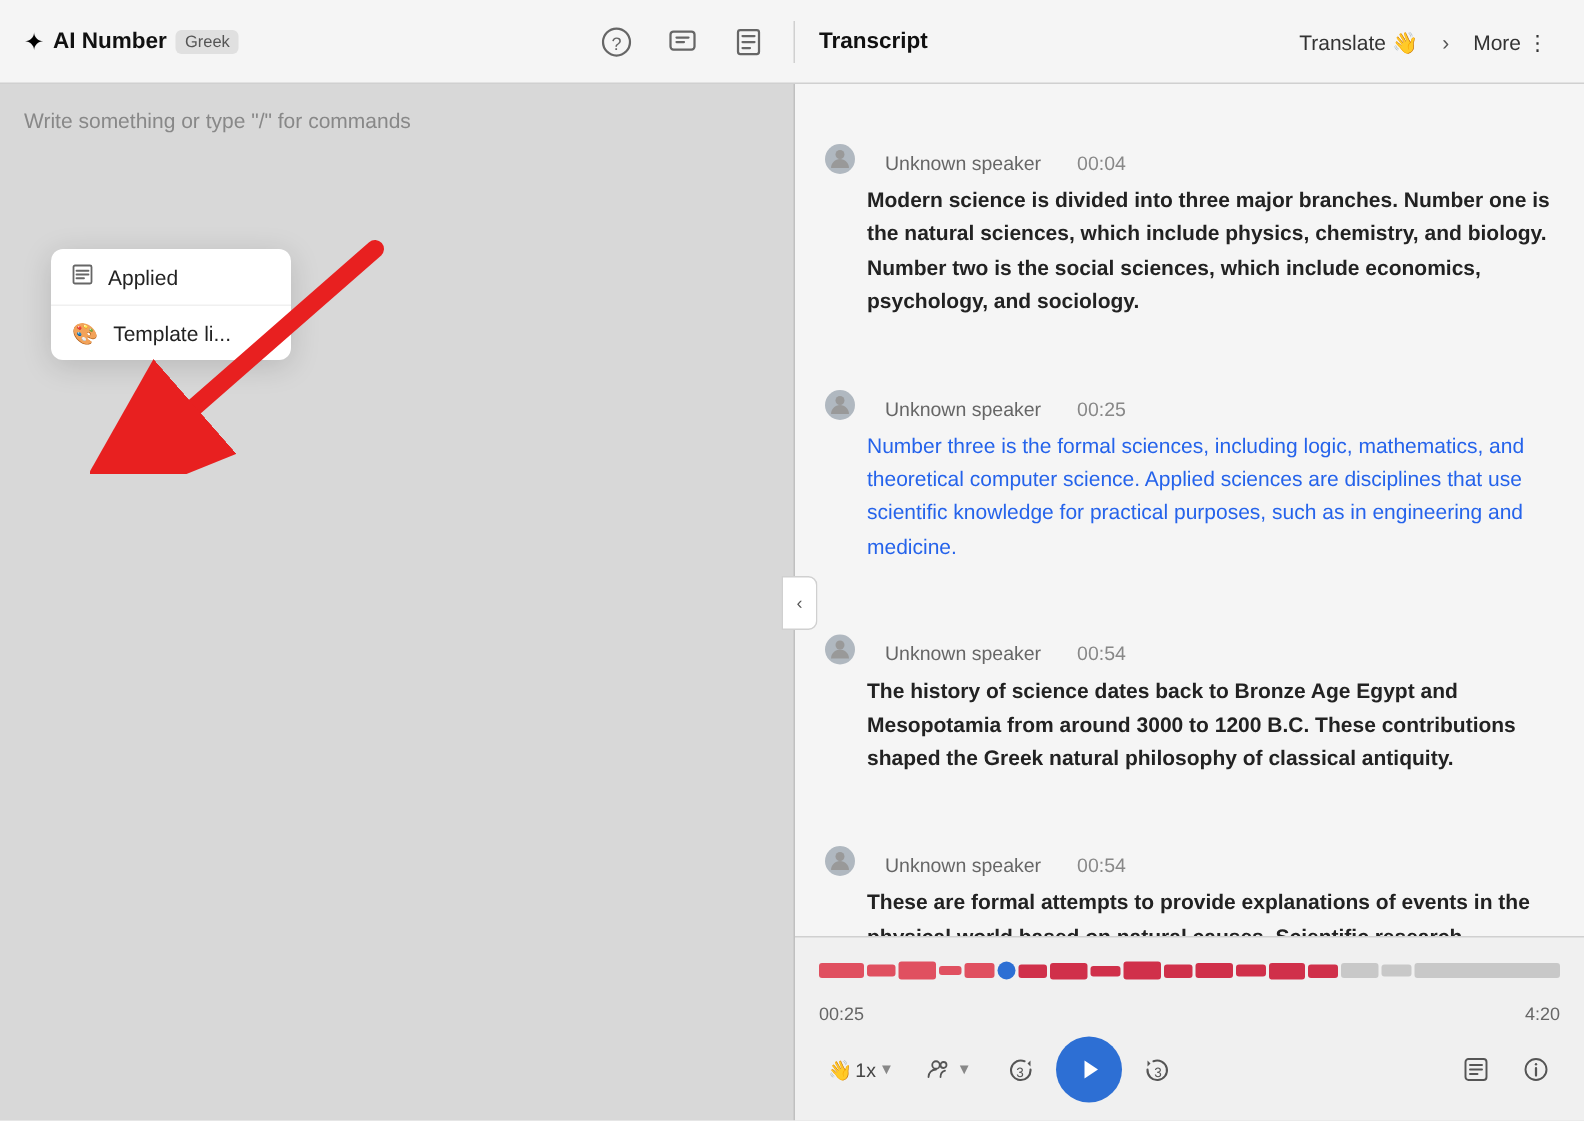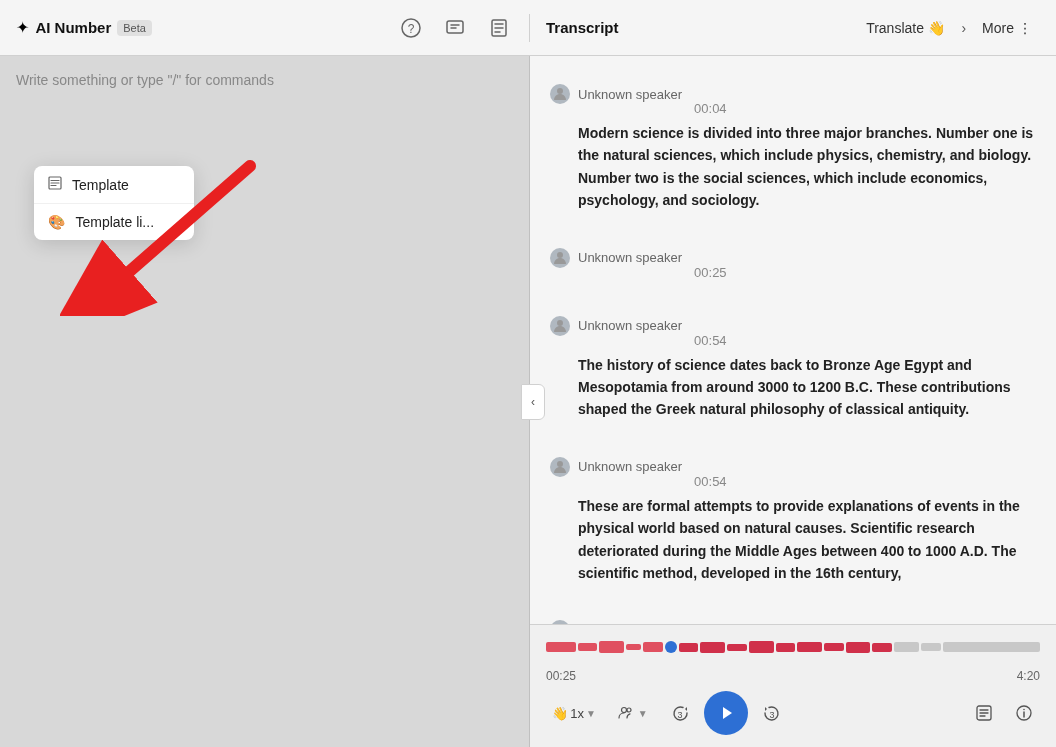"Beta" span.beta-badge { text: Beta -> Greek }
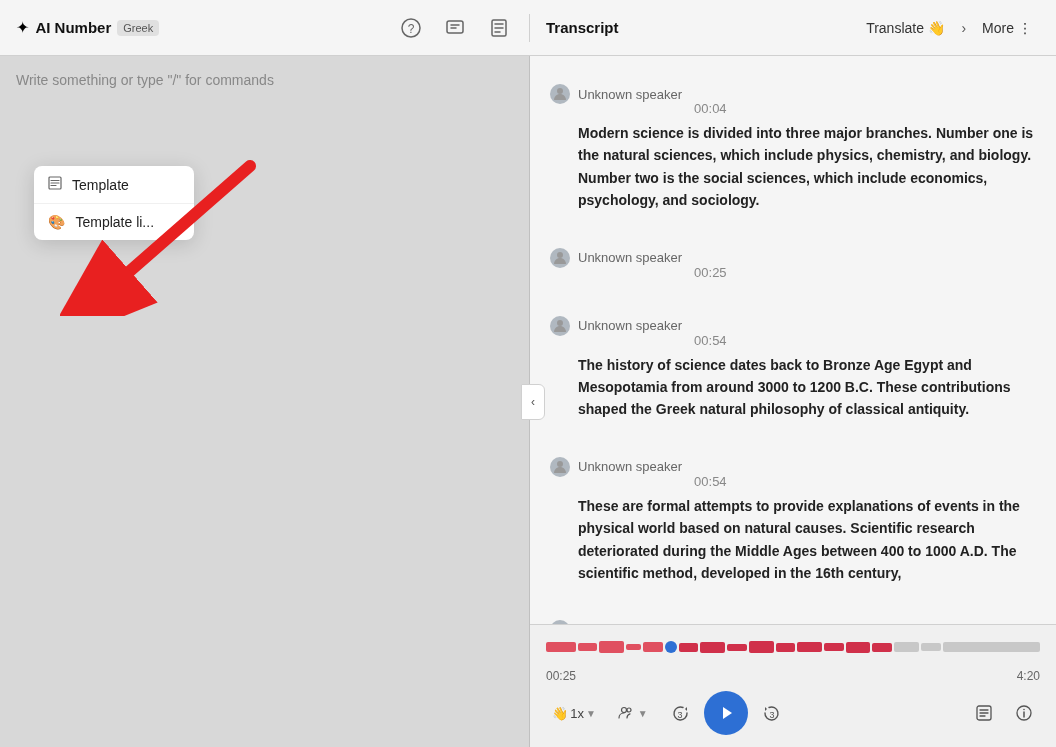"Unknown speaker" .speaker-line { align-items: center -> flex-end; gap: 8px -> 20px }
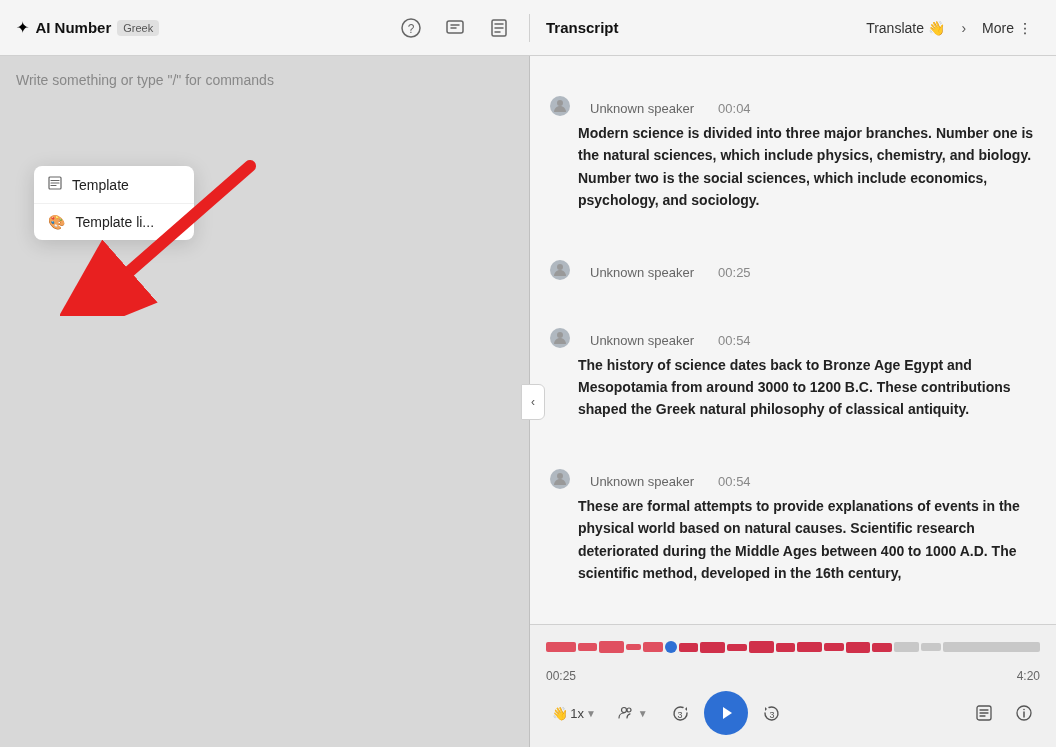"Template" span { text: Template -> Applied }
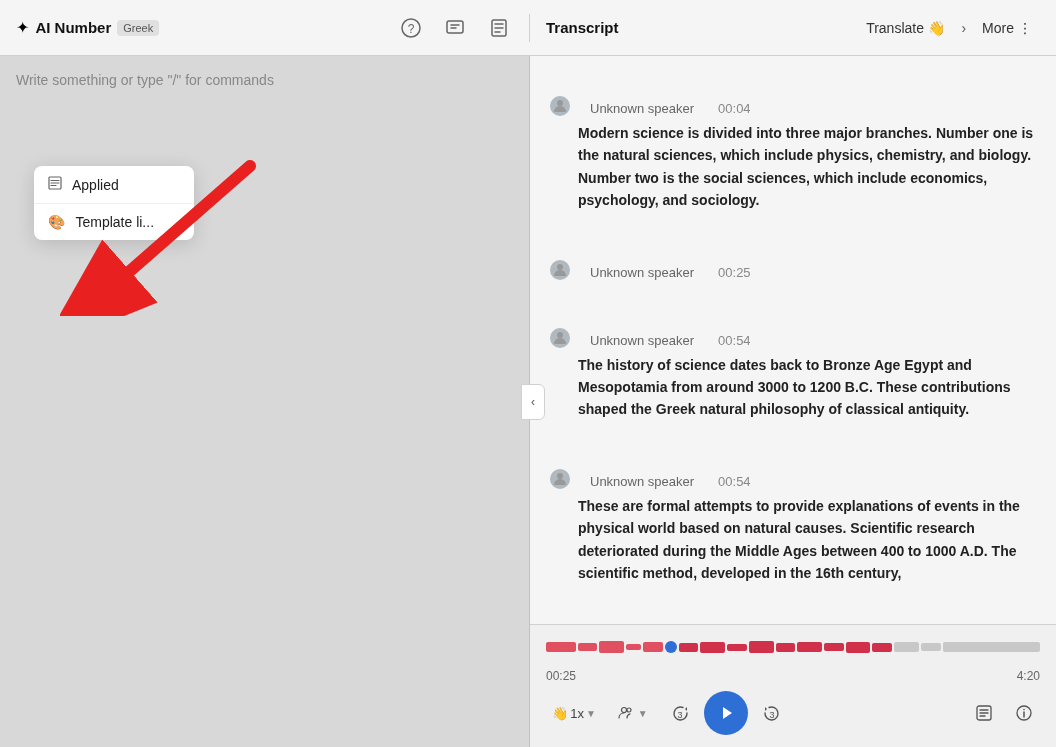"Number three is the formal" div.transcript-text-highlighted { html: none -> <div>Number three is the formal sciences, including logic, mathematics, and theoretical computer science. Applied sciences are disciplines that use scientific knowledge for practical purposes, such as in engineering and medicine.</div> }
